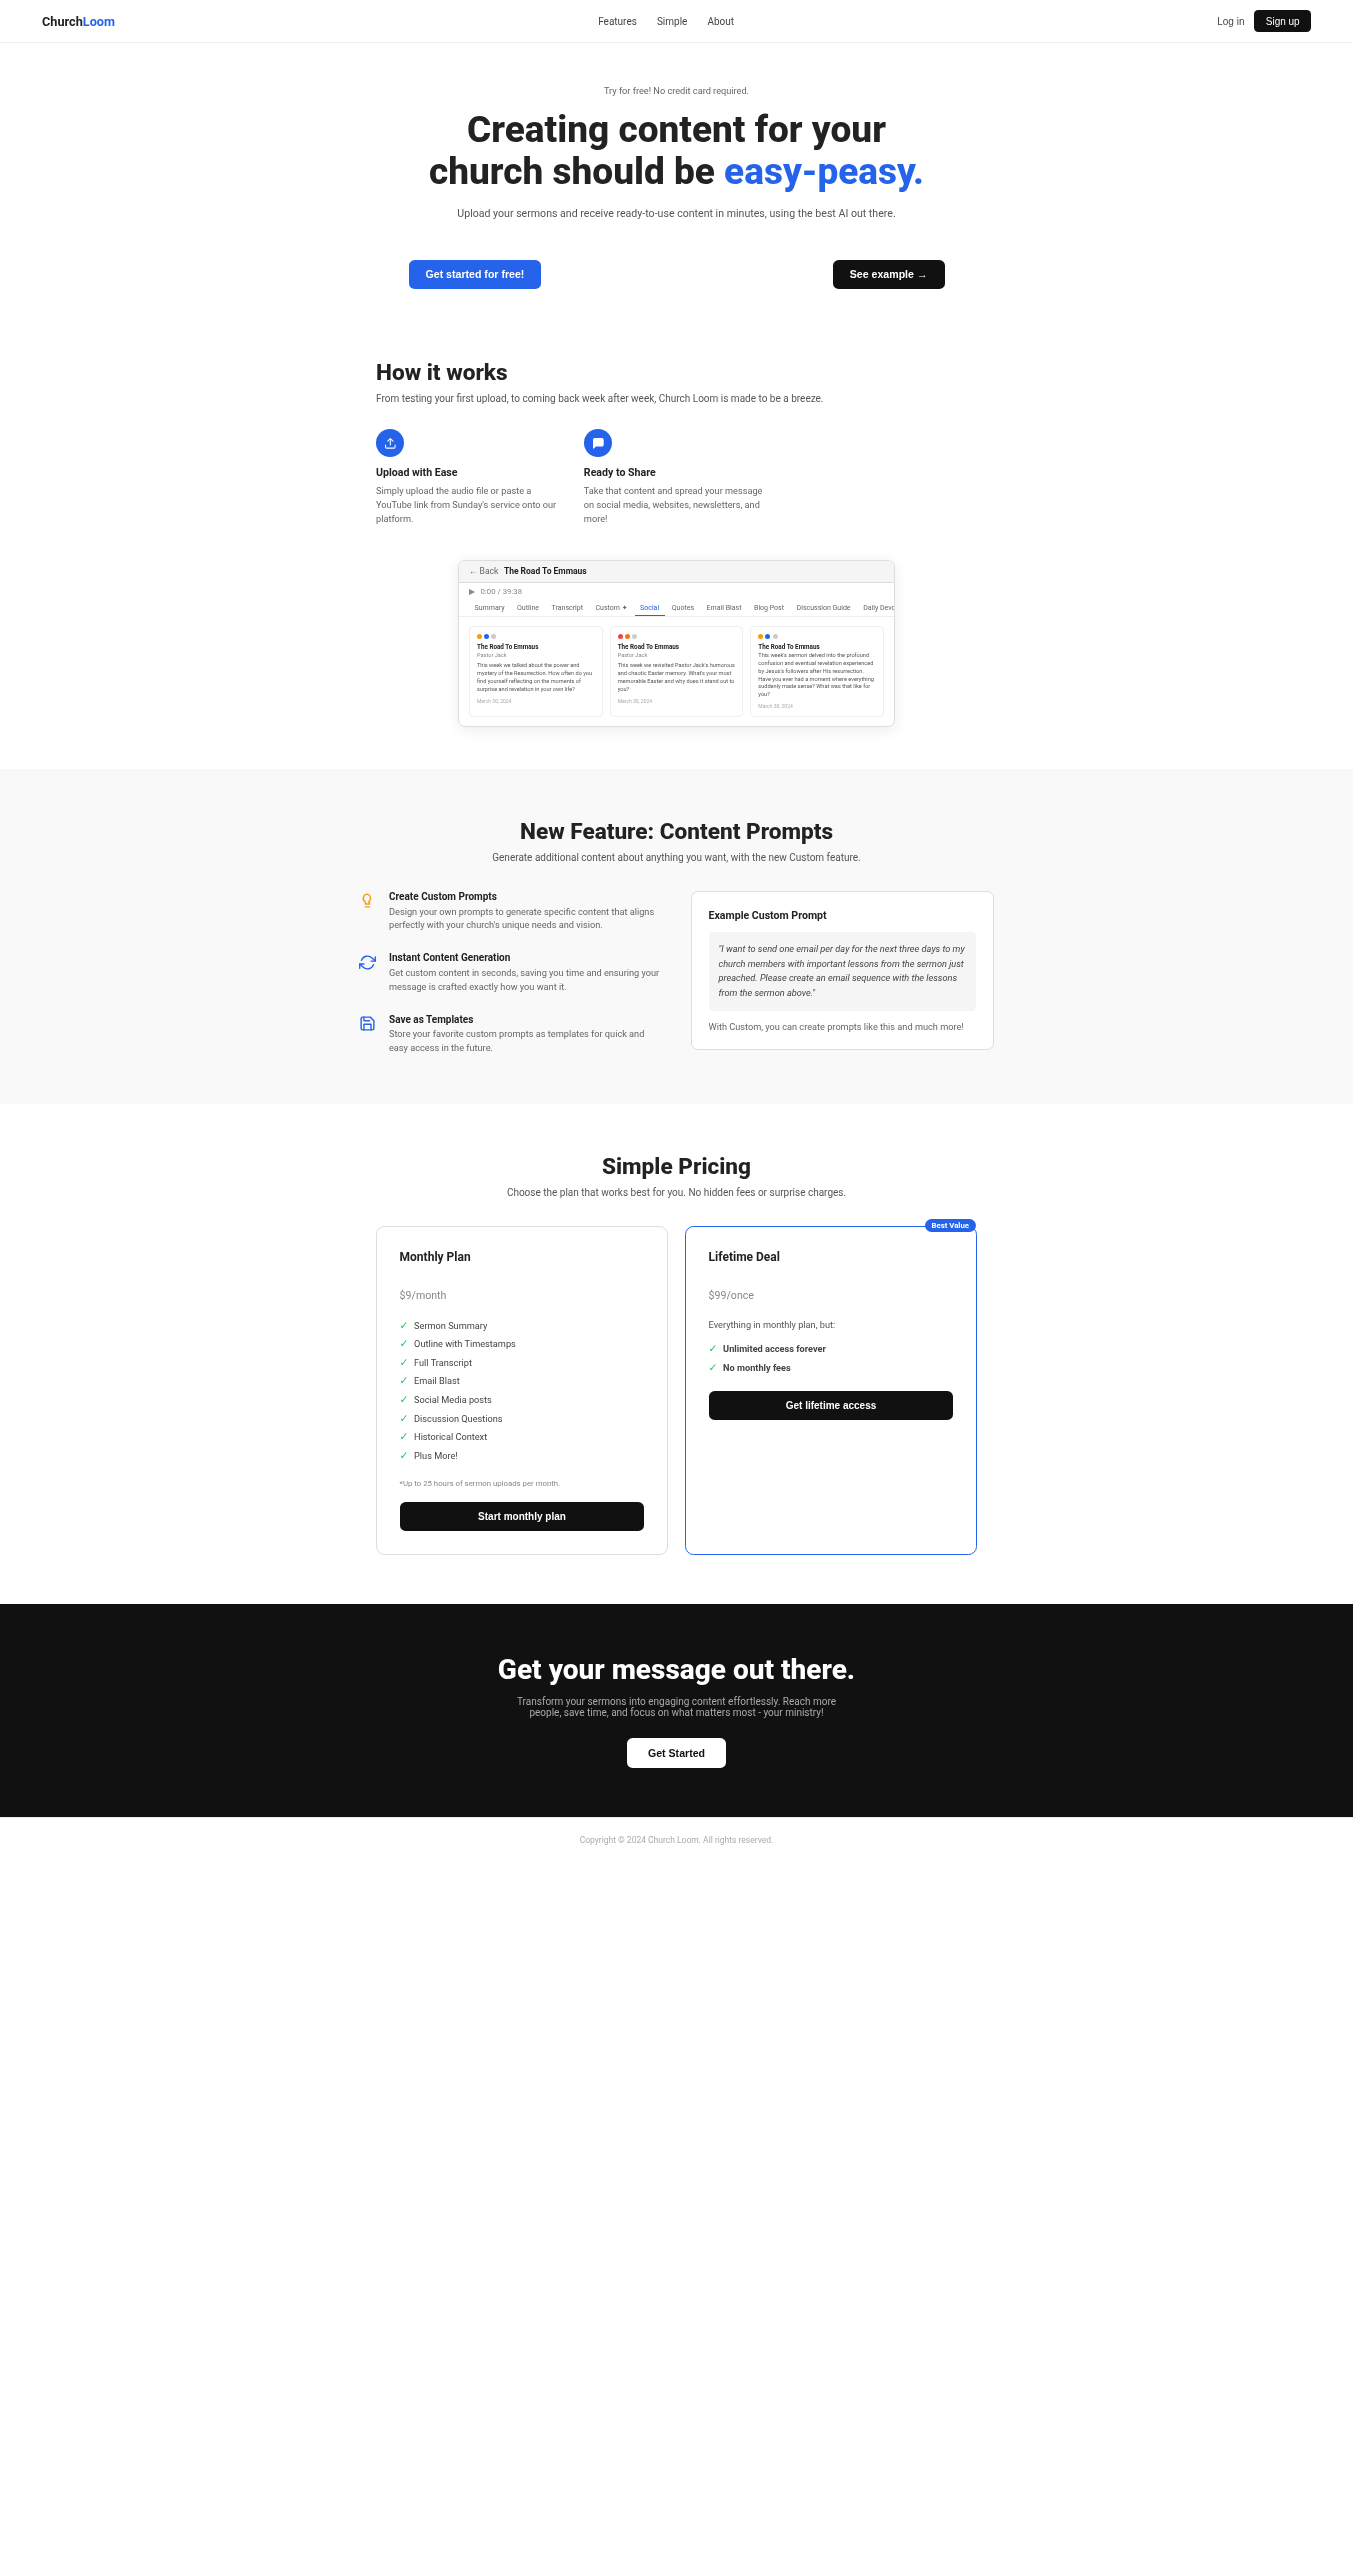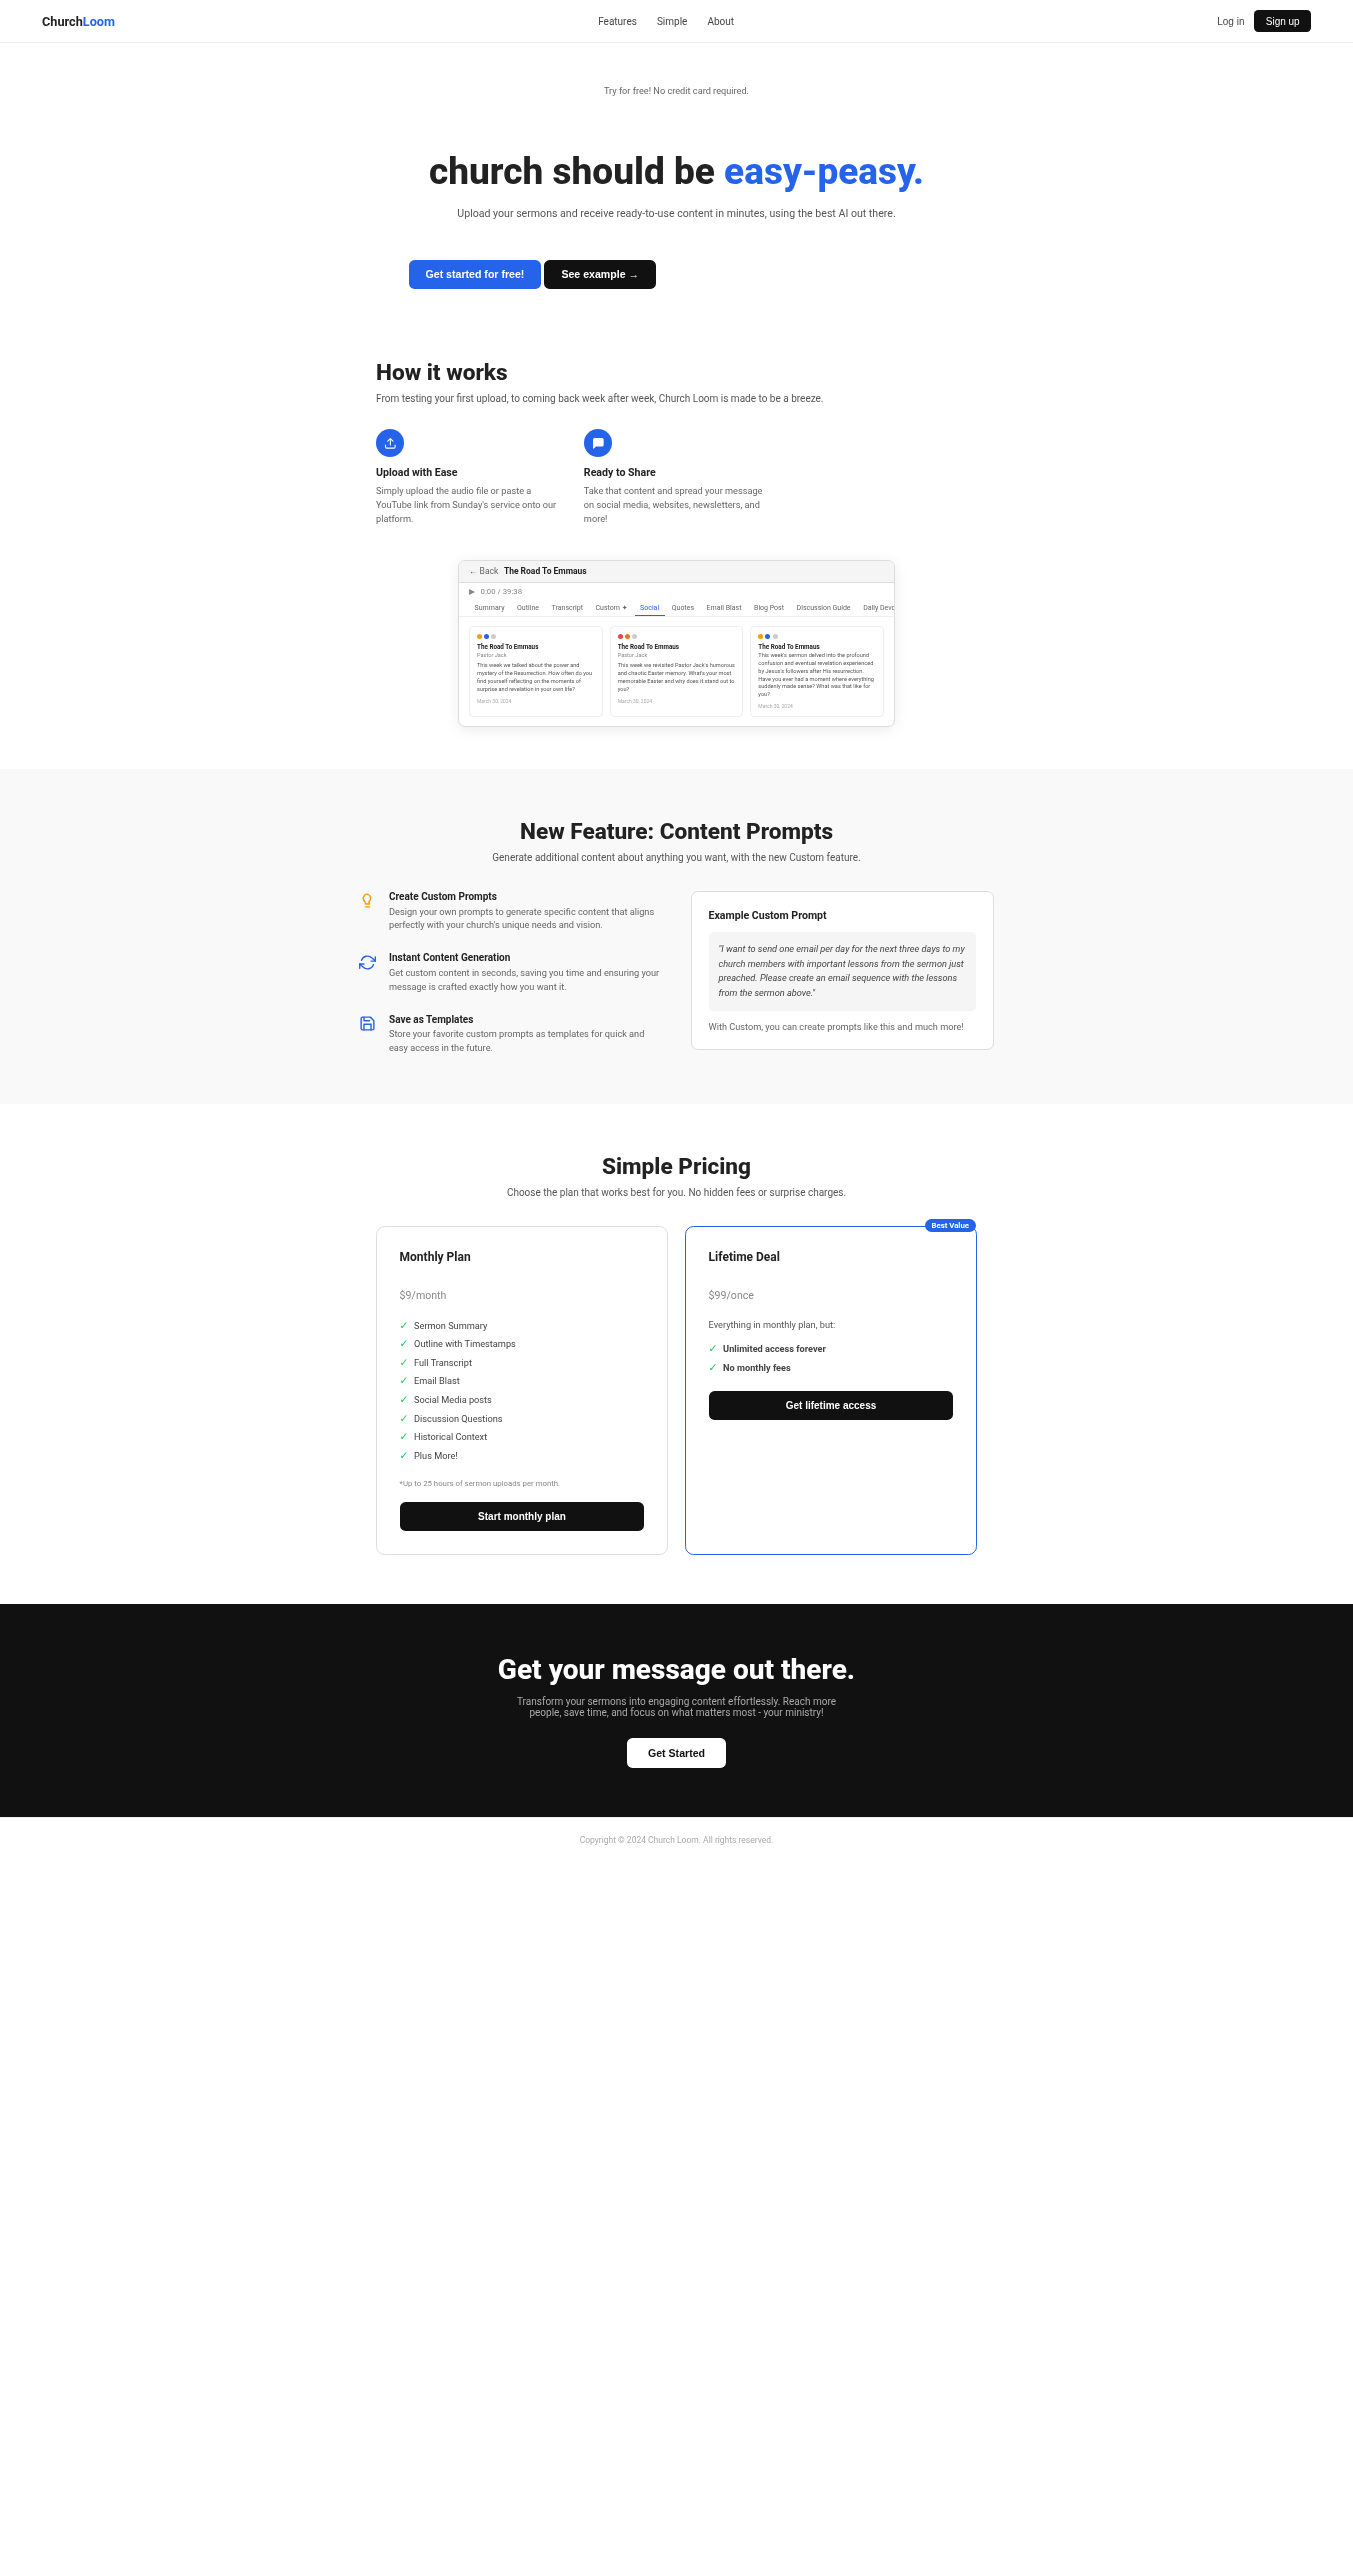"Creating content for your" span { html: none -> <span>Creating content for your</span> }
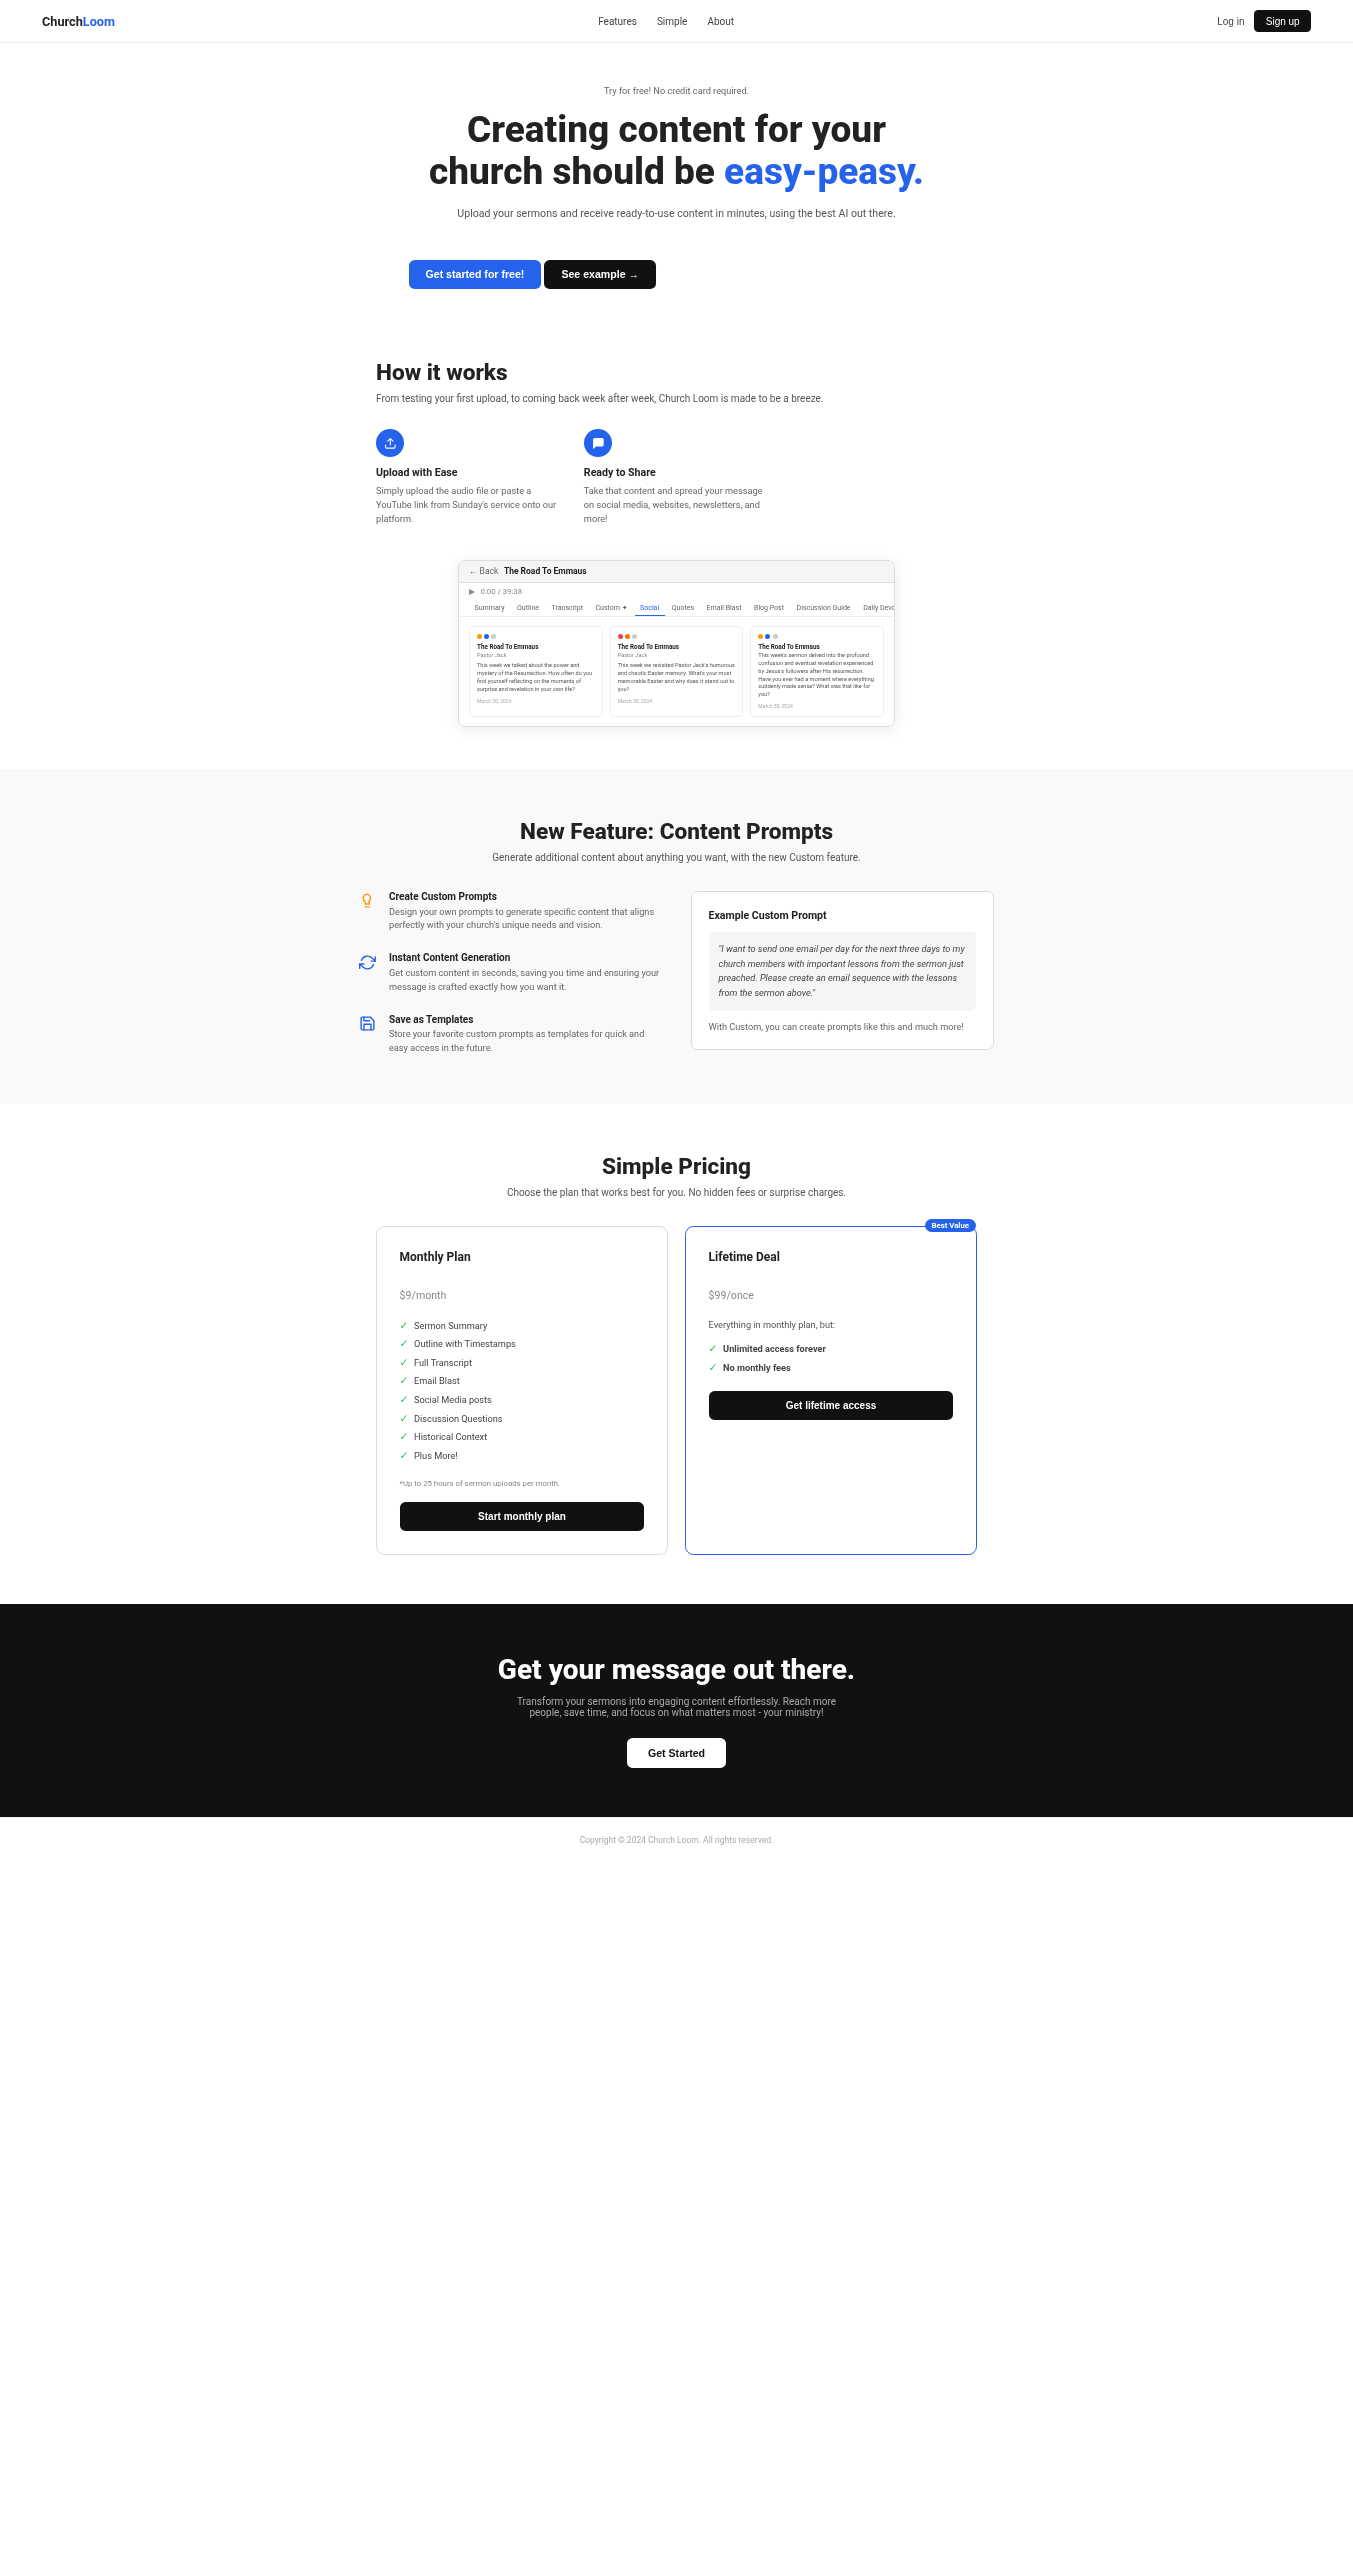"Get started for free!" .hero-buttons { justify-content: flex-start -> space-between }
